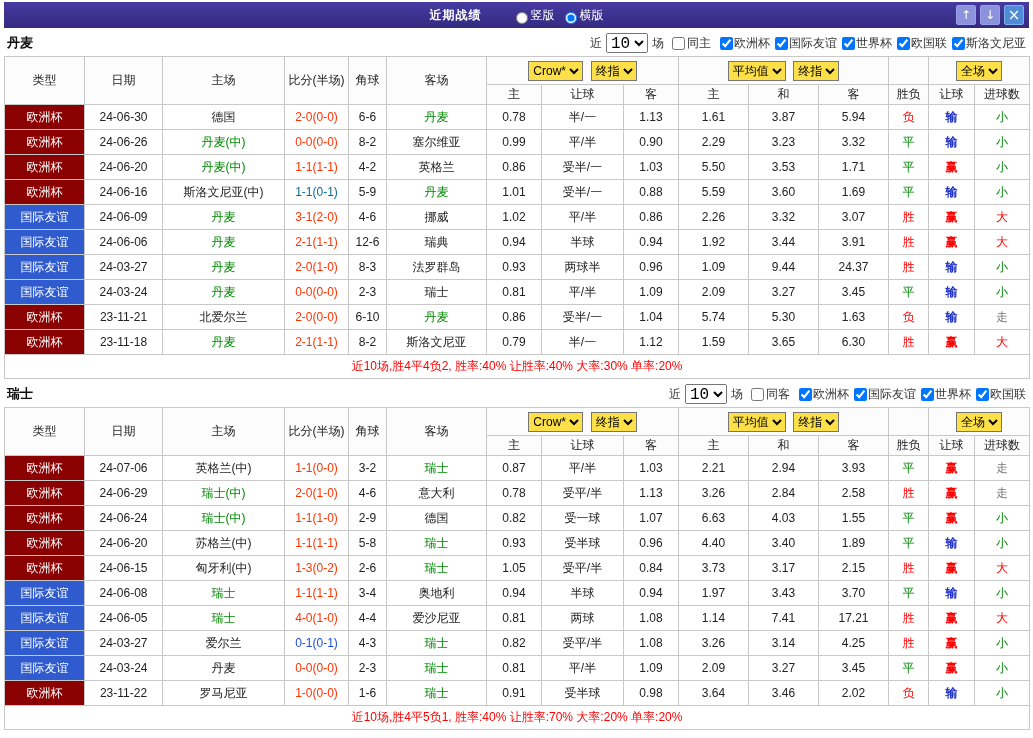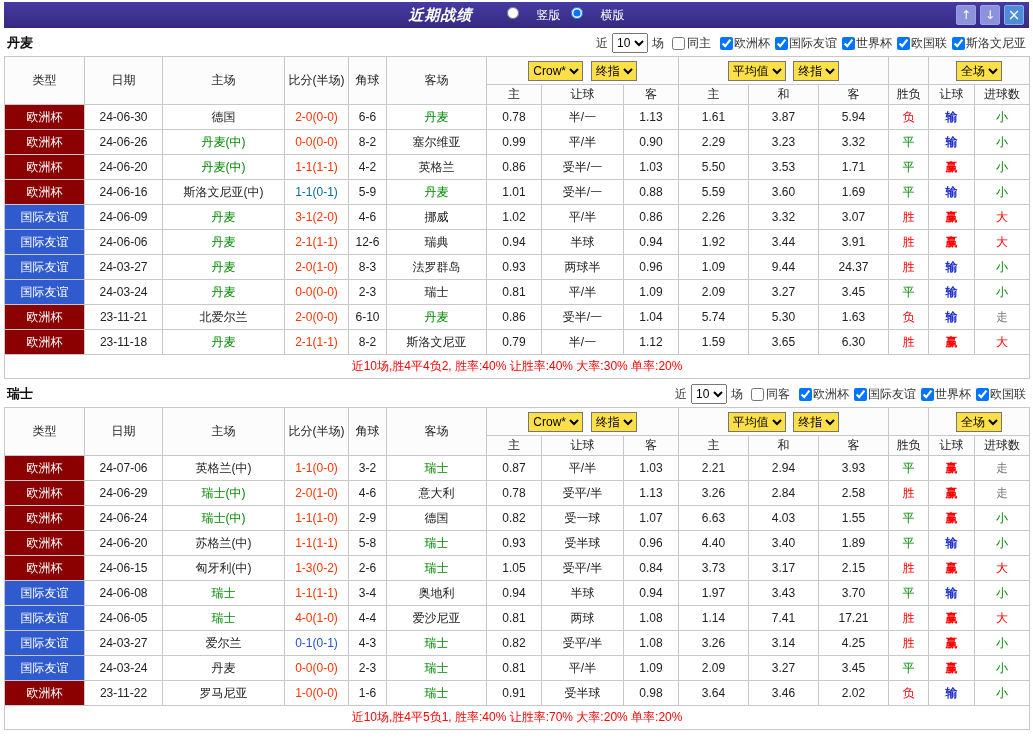"近期战绩" .titlebar .title { font-size: 15px -> 12px; font-style: italic -> none }
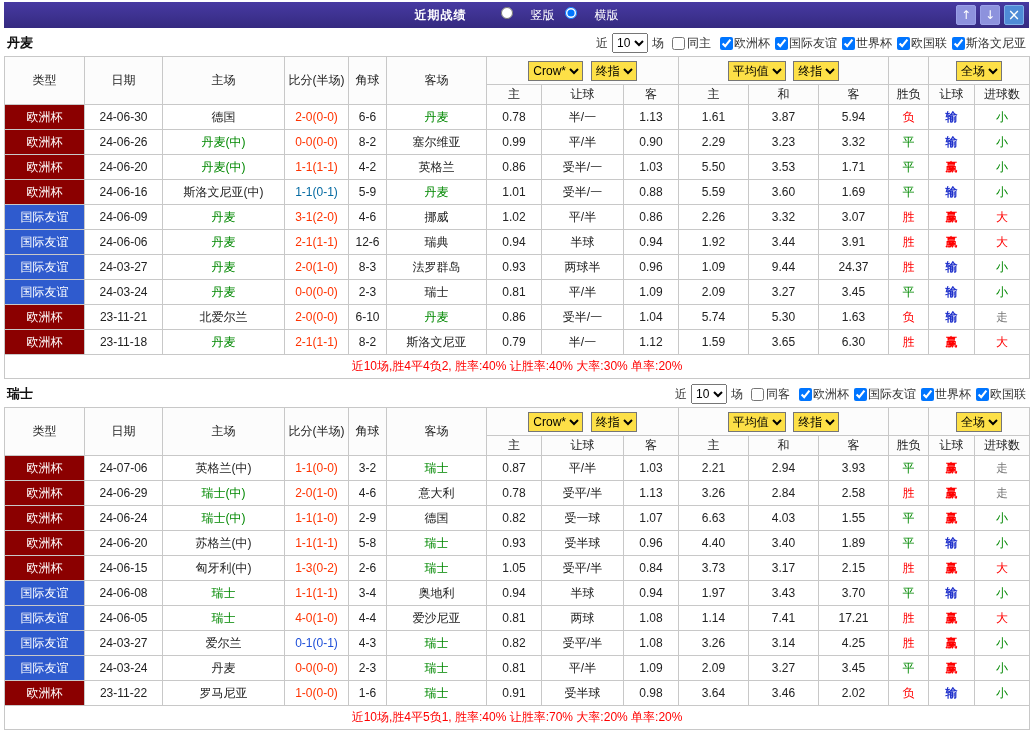"竖版" .mode { align-items: flex-start -> flex-end; gap: 18px -> 3px }
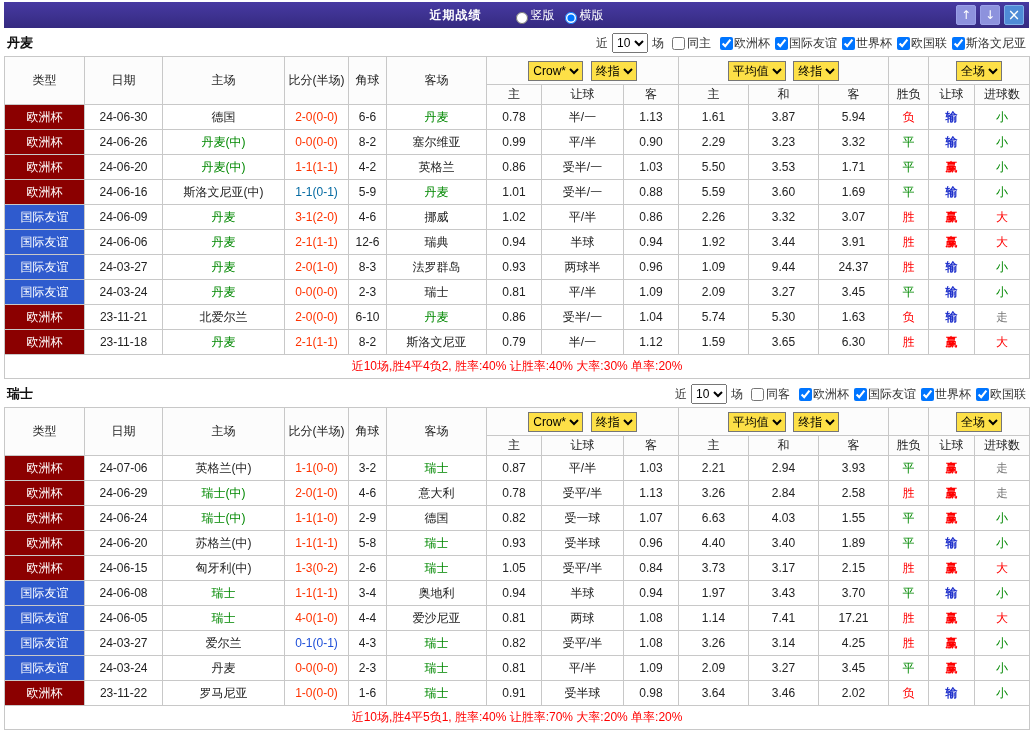"10" .filters select { font-family: none -> Liberation Mono, monospace; font-size: 12px -> 16px }
